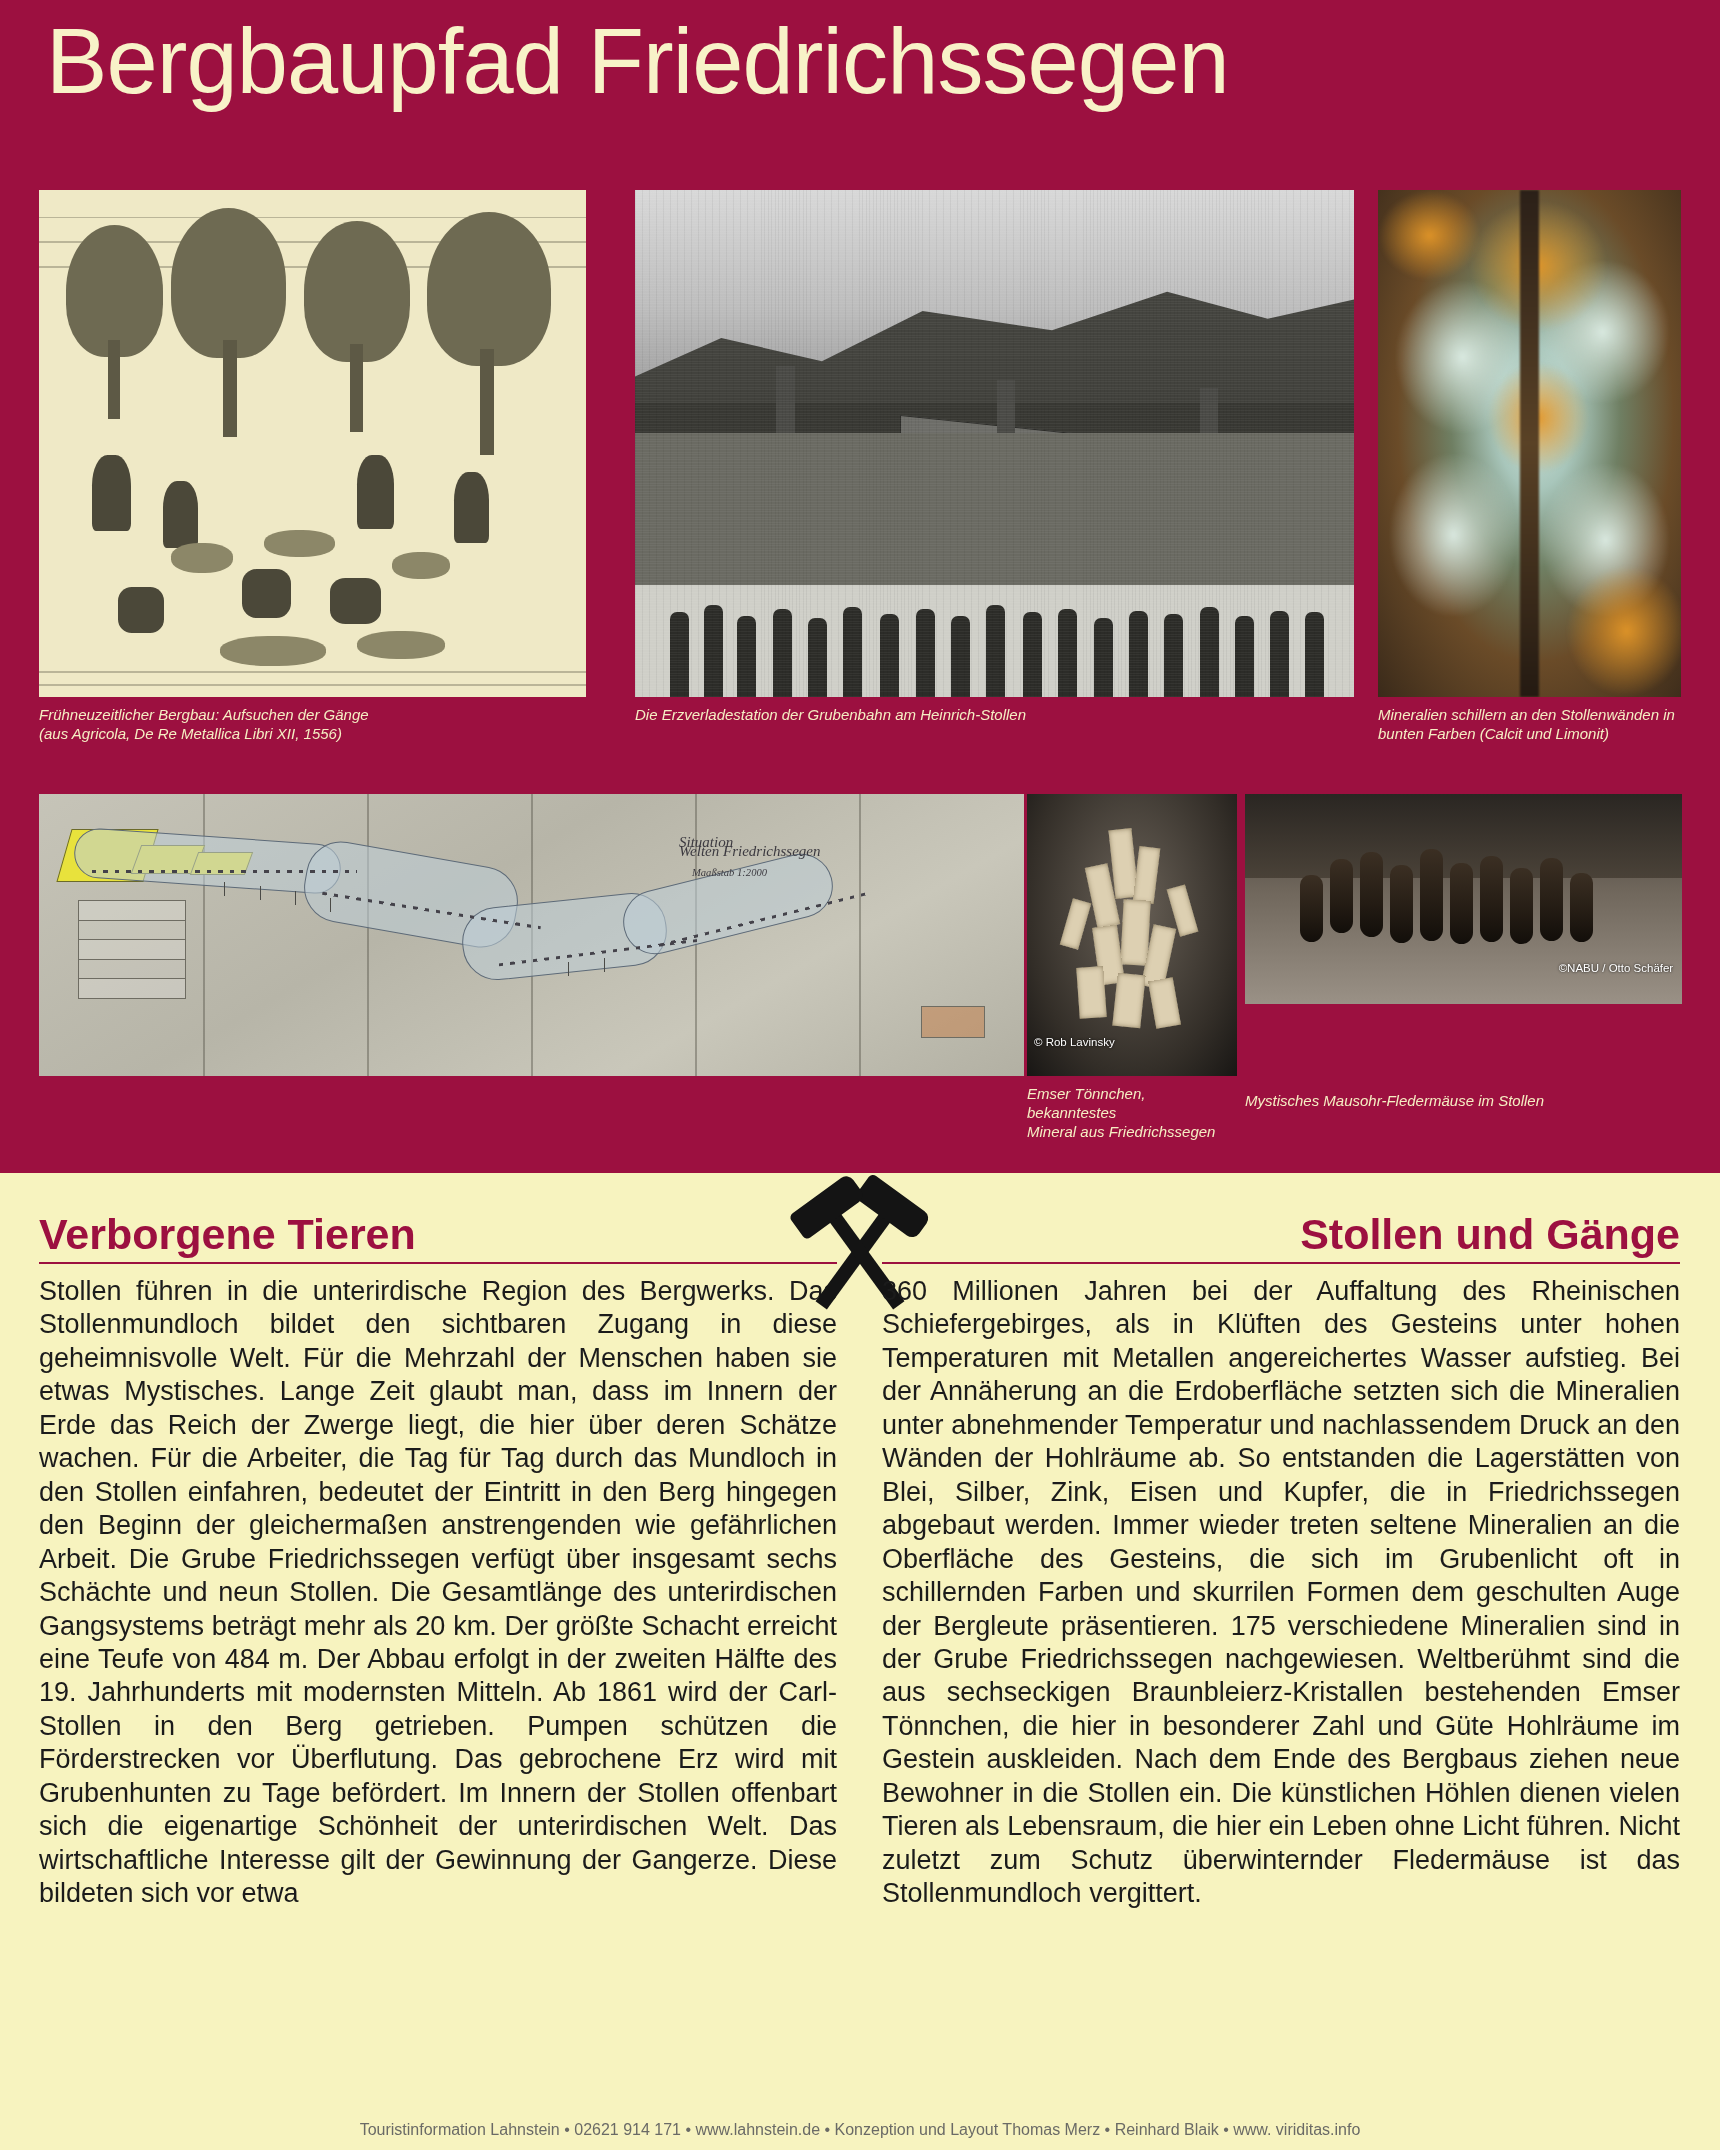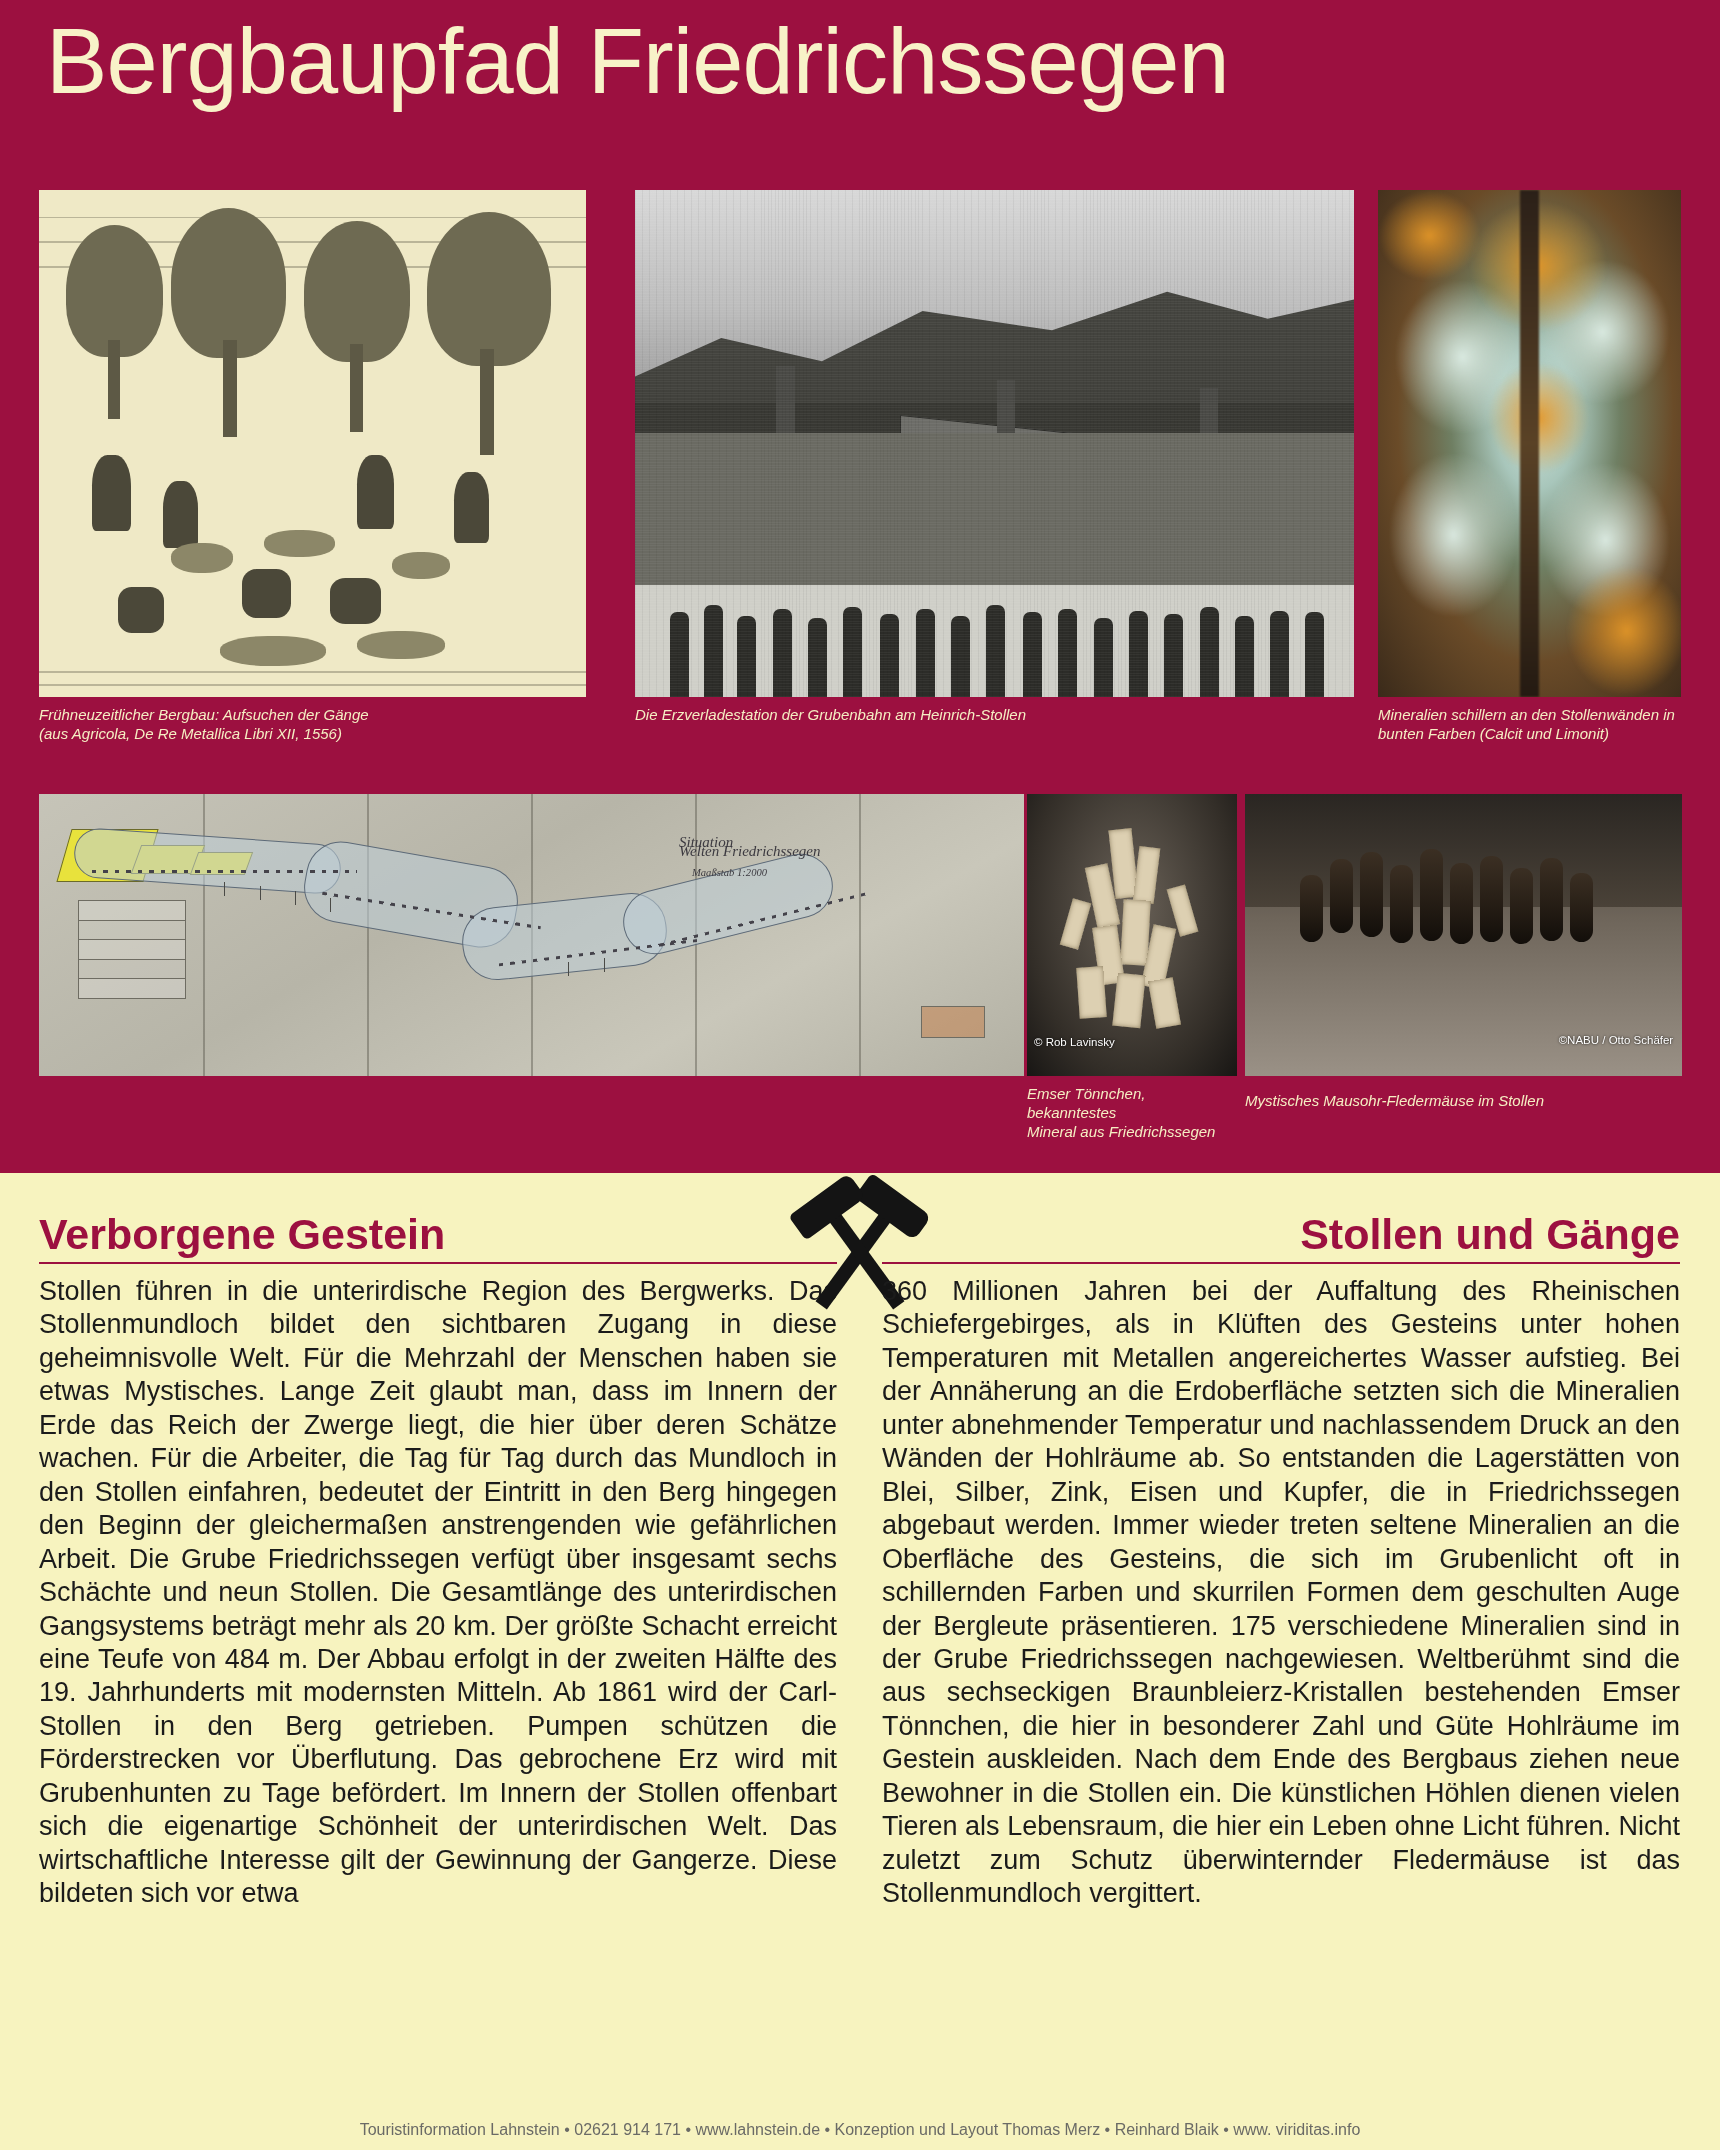"©NABU / Otto Schäfer" #img-bats { height: 282px -> 210px }
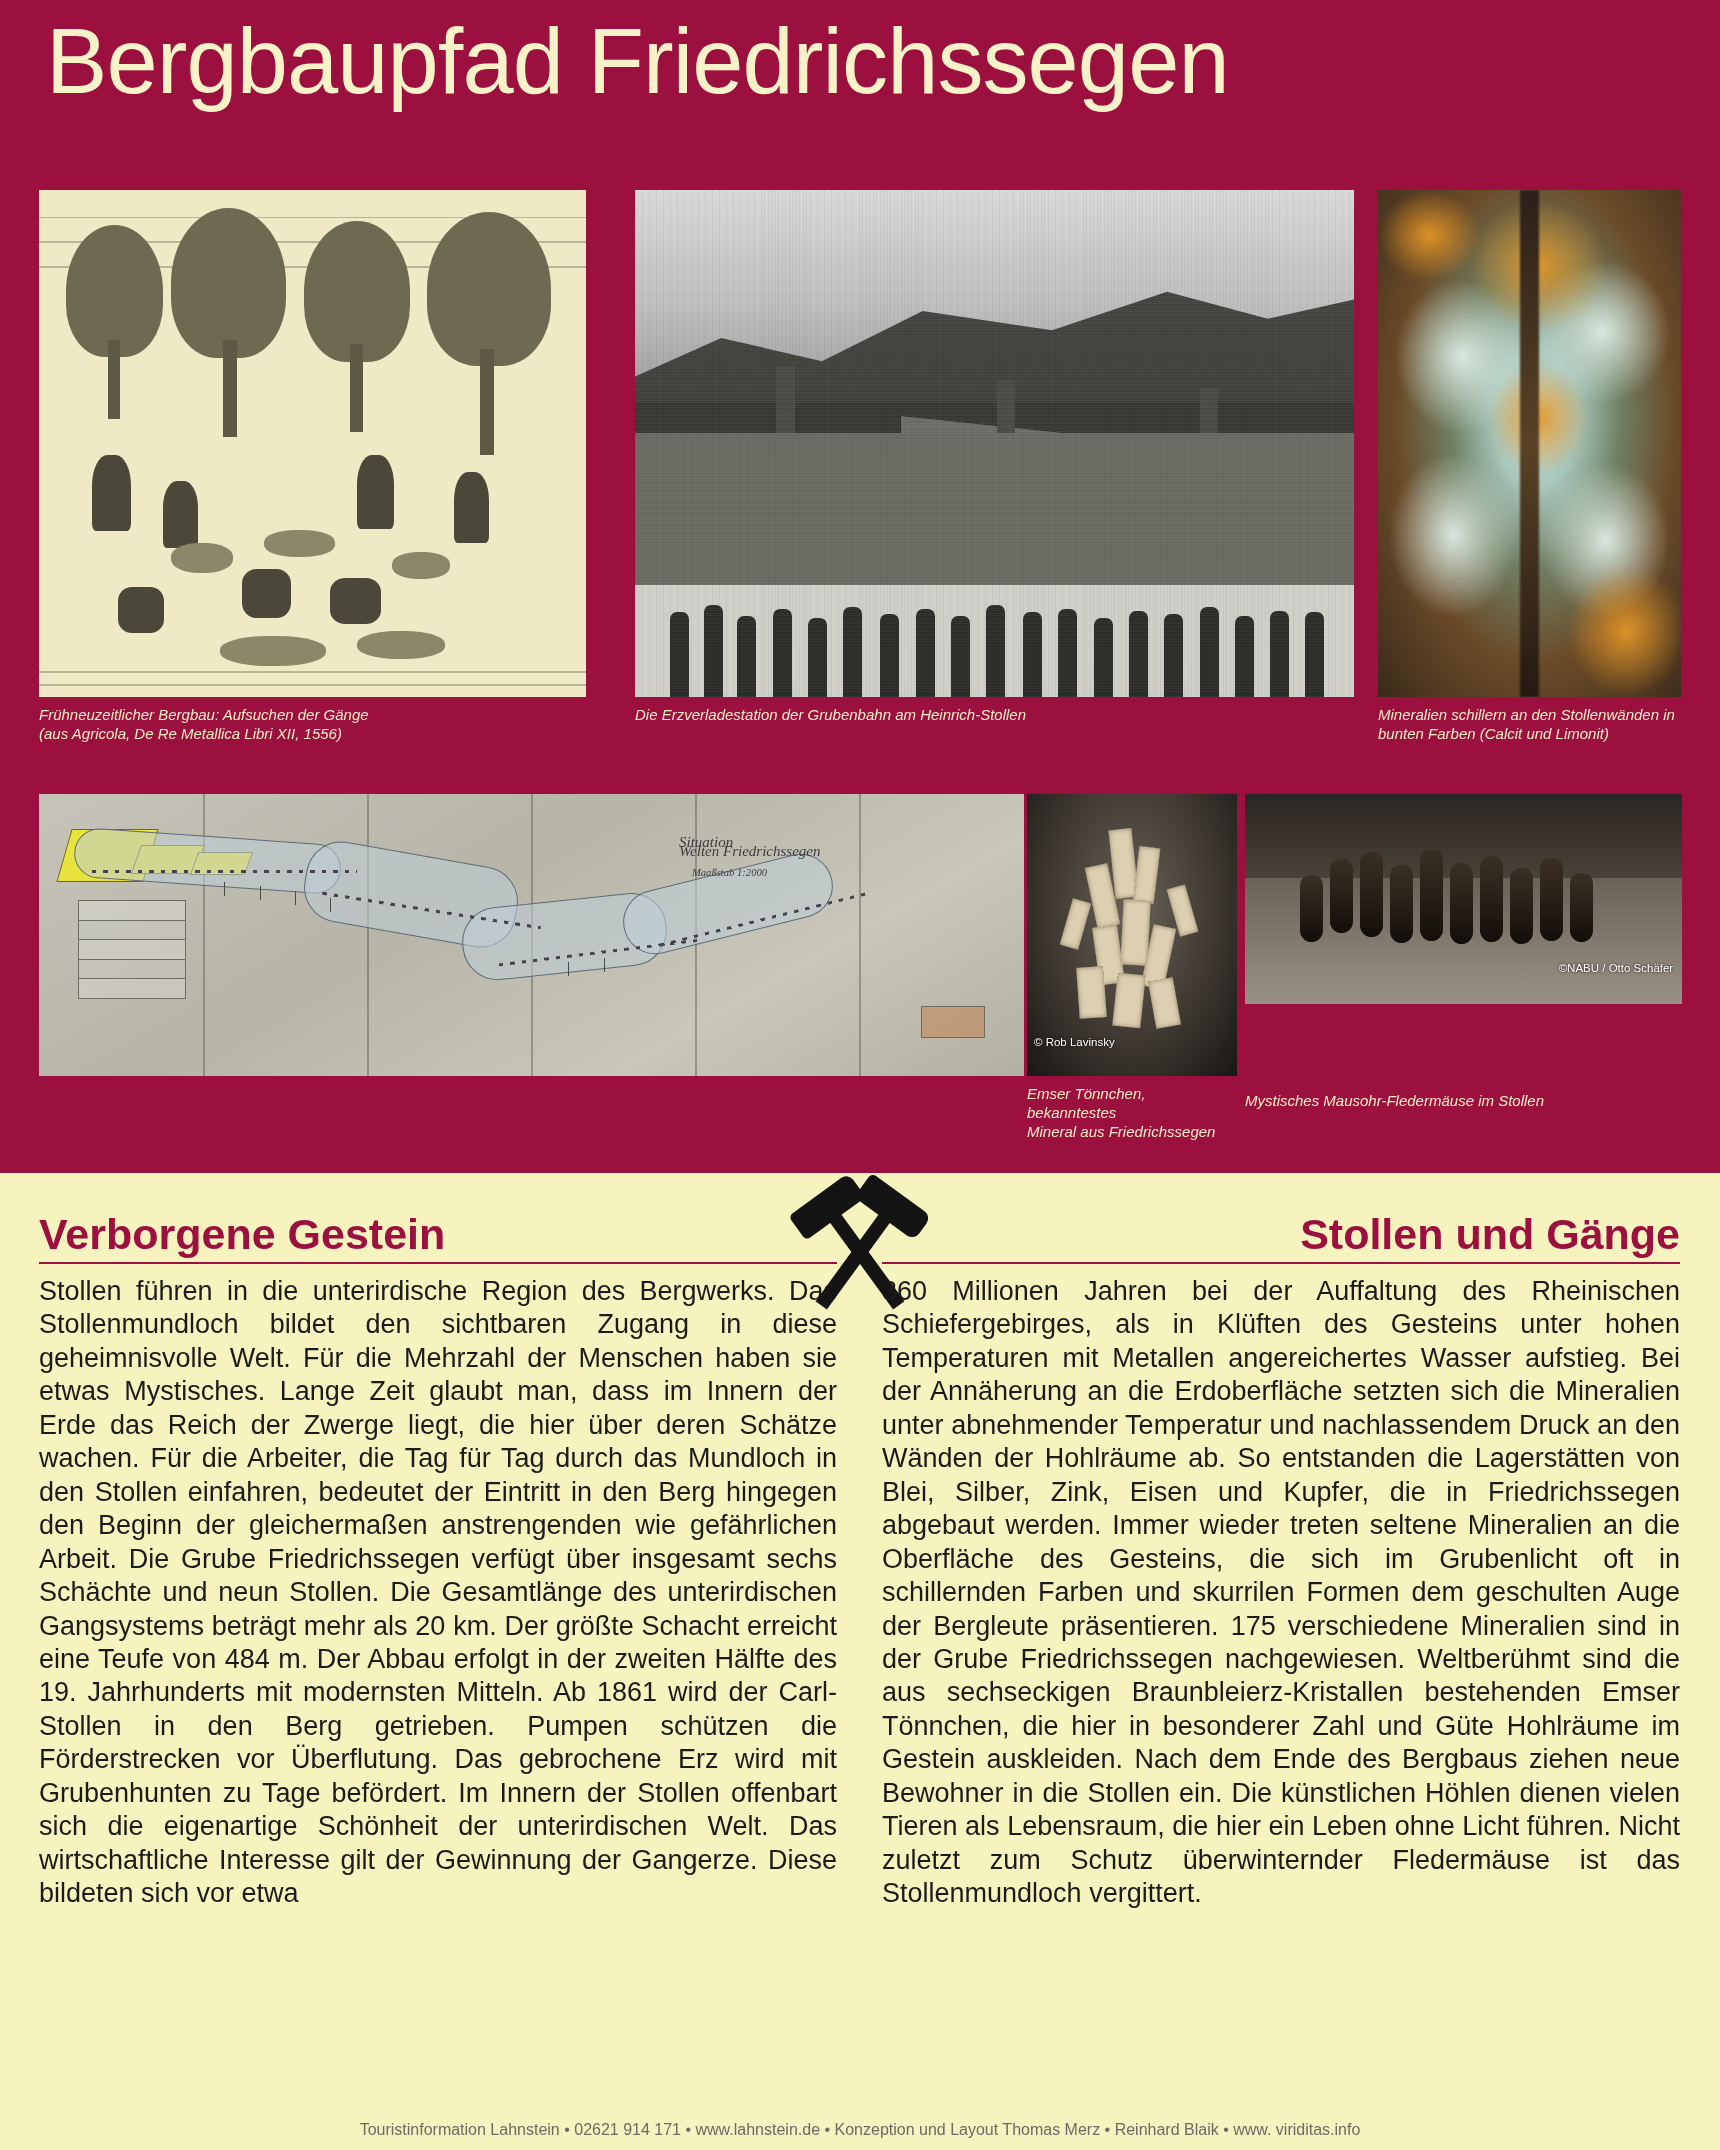"Verborgene Gestein" h2.col-head { text: Gestein -> Tieren }
